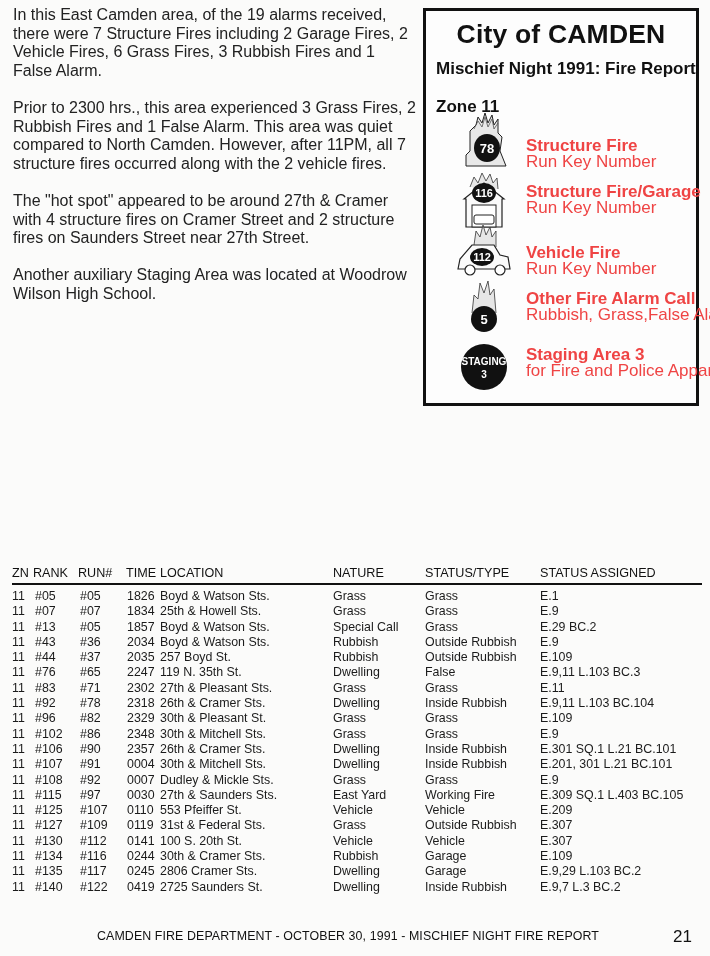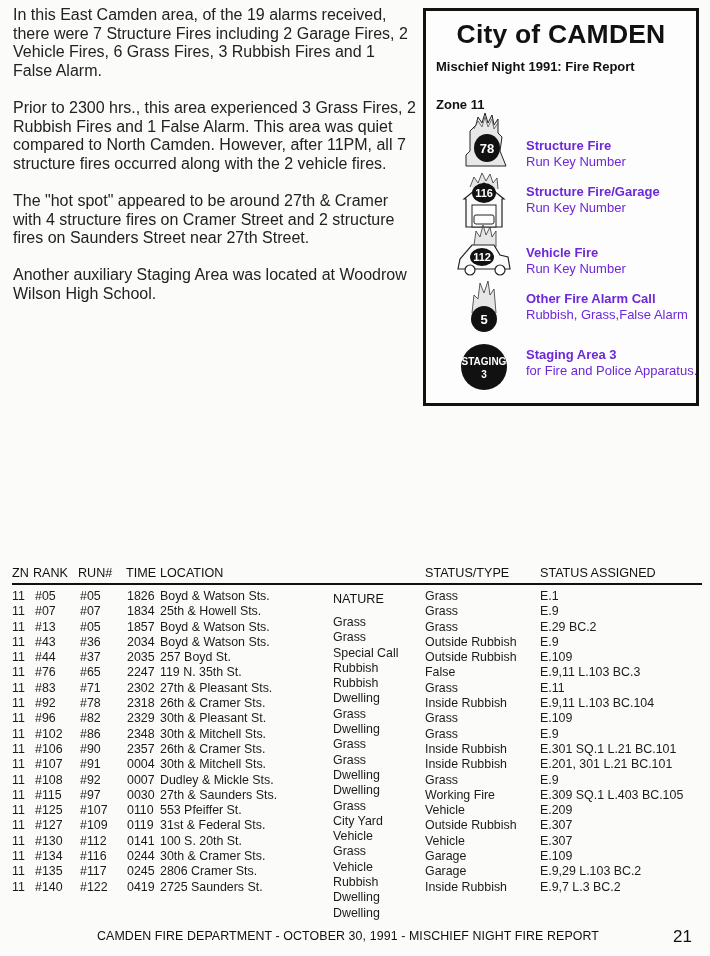"Mischief Night 1991: Fire Report" .legend-sub { font-size: 13px -> 17px }
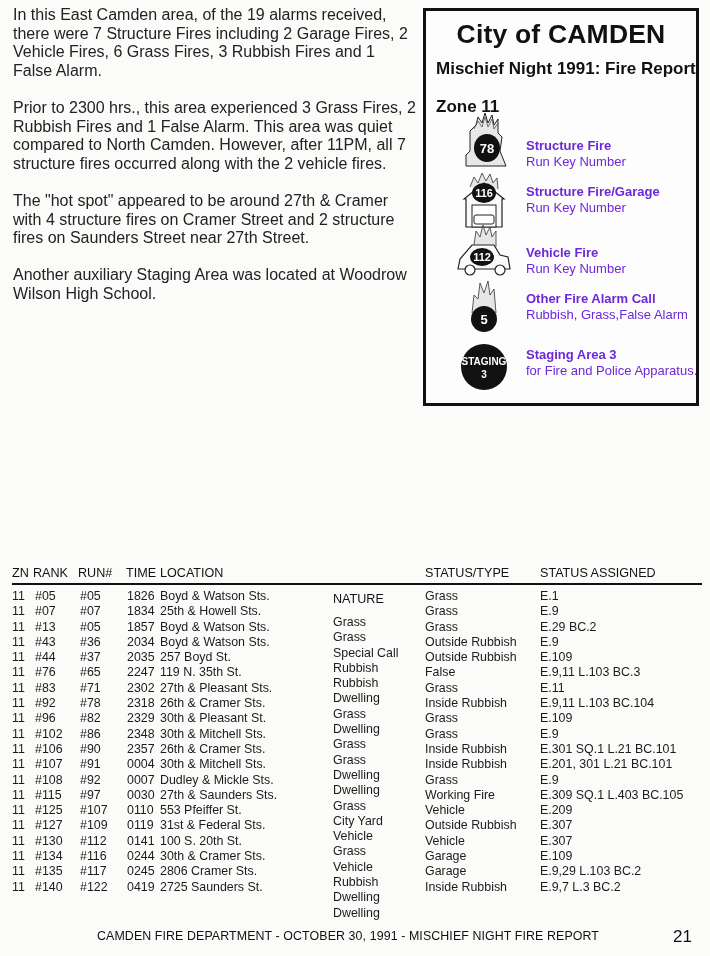"Structure Fire" .legend-text { color: #6d28d9 -> #ef4444; font-size: 13px -> 17px }
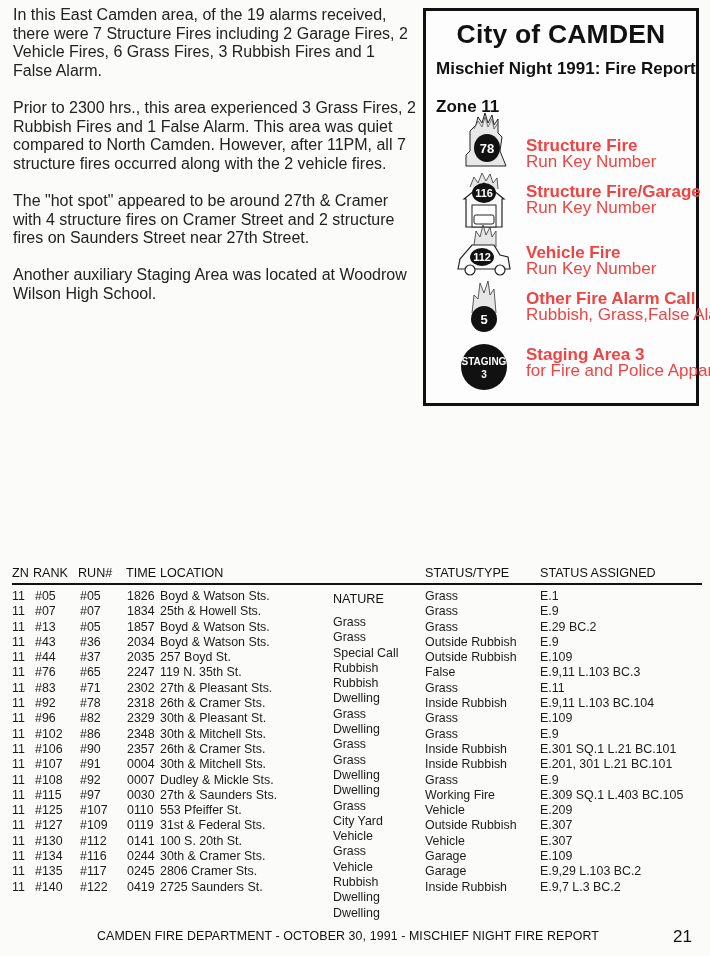"NATURE" .c-nat { margin-top: 26px -> none }
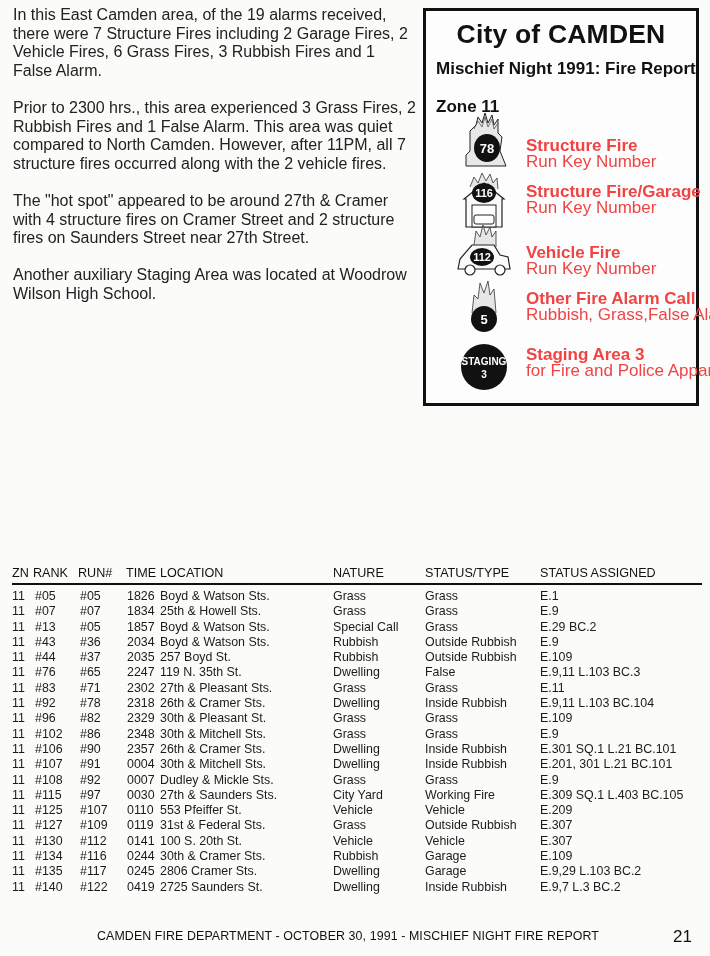"City Yard" span.c-nat { text: City -> East }
